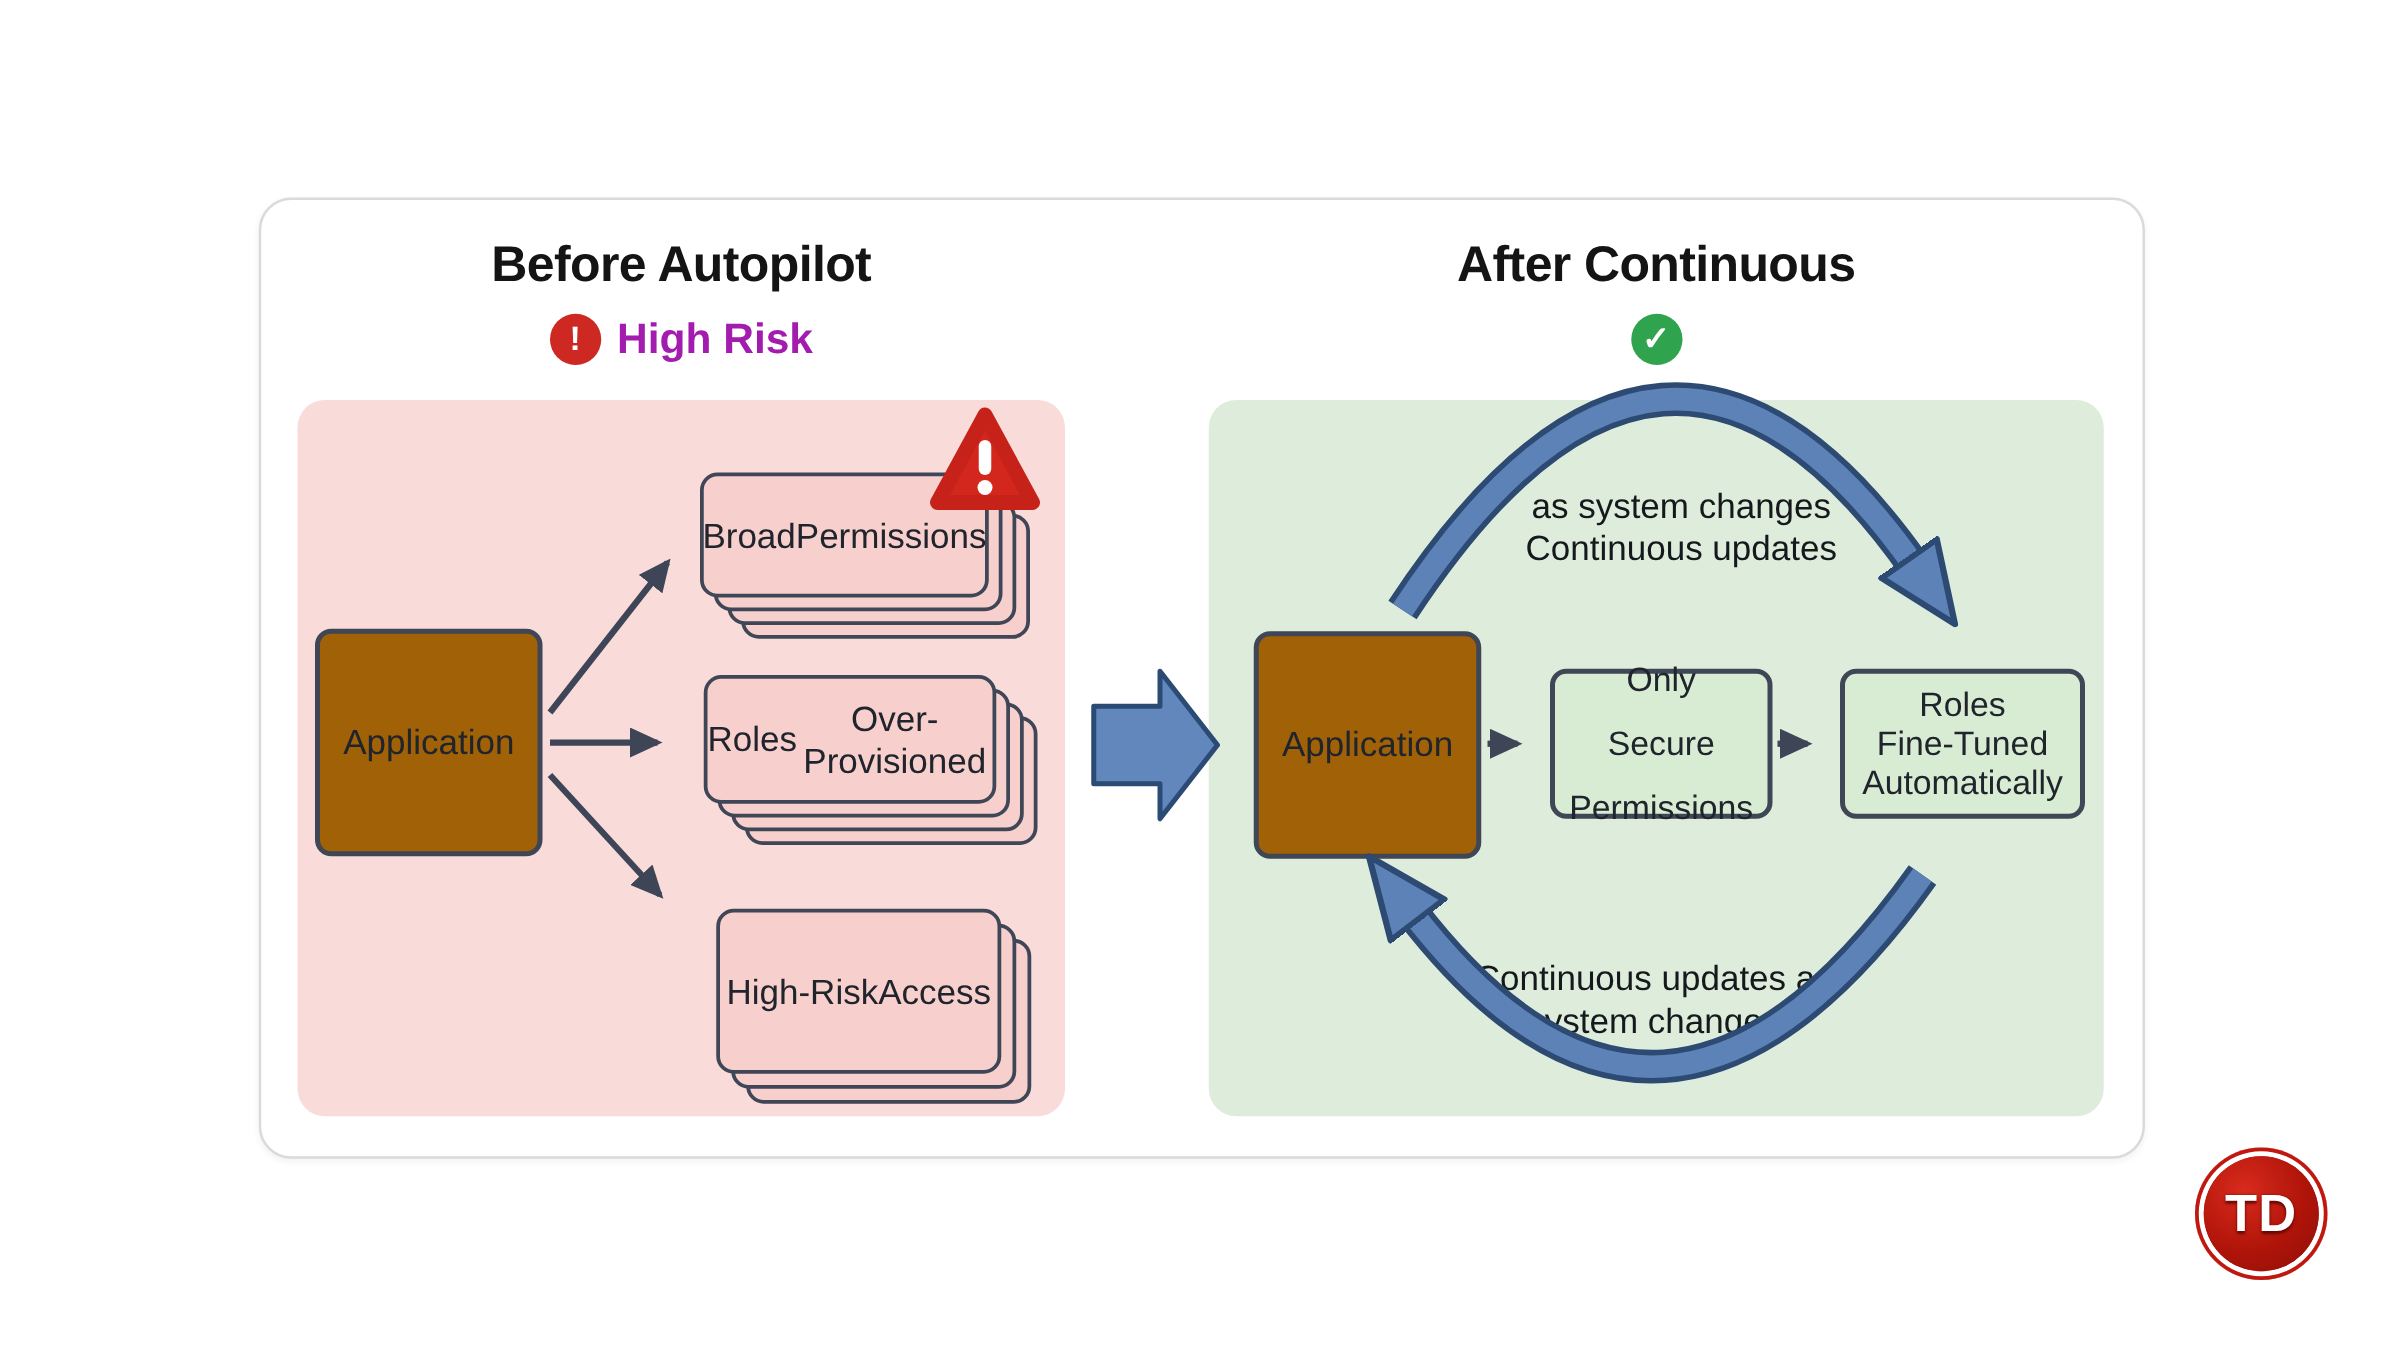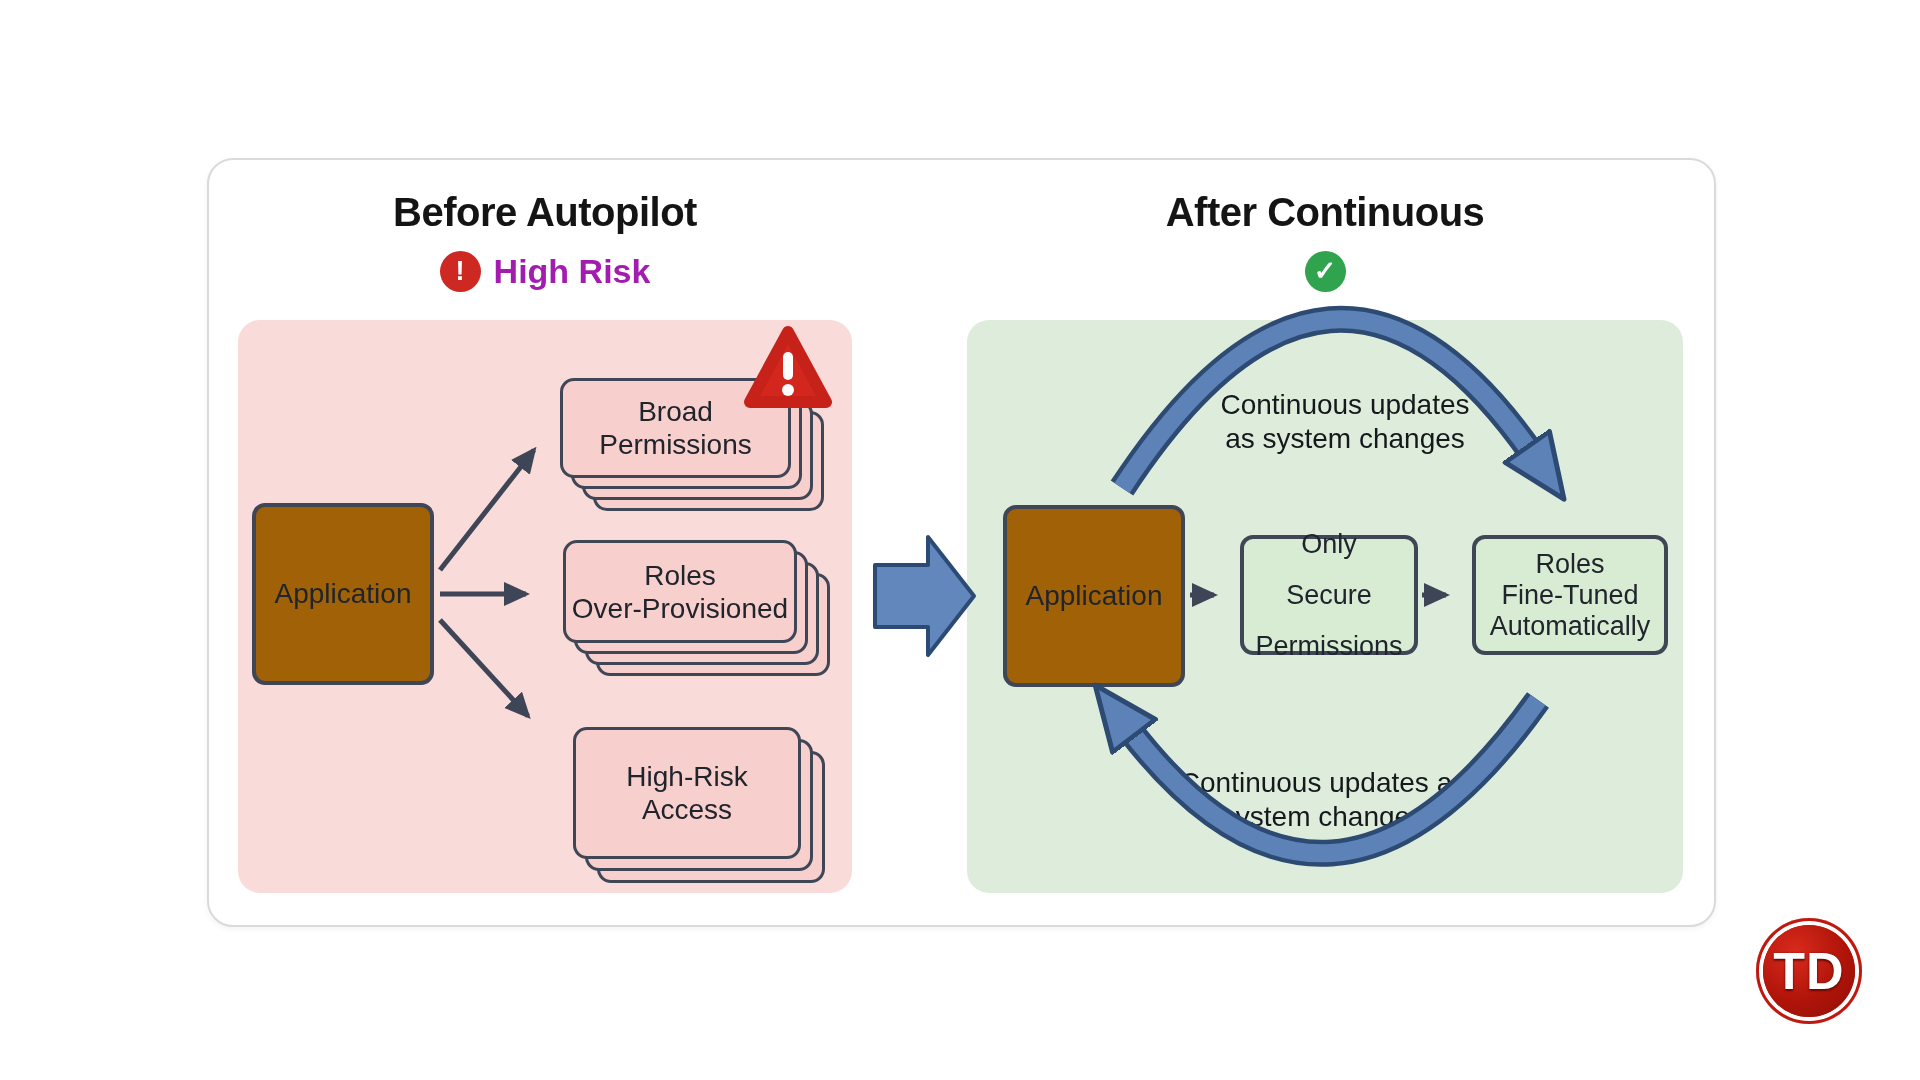"Broad" .stack .card-top { flex-direction: column -> row }
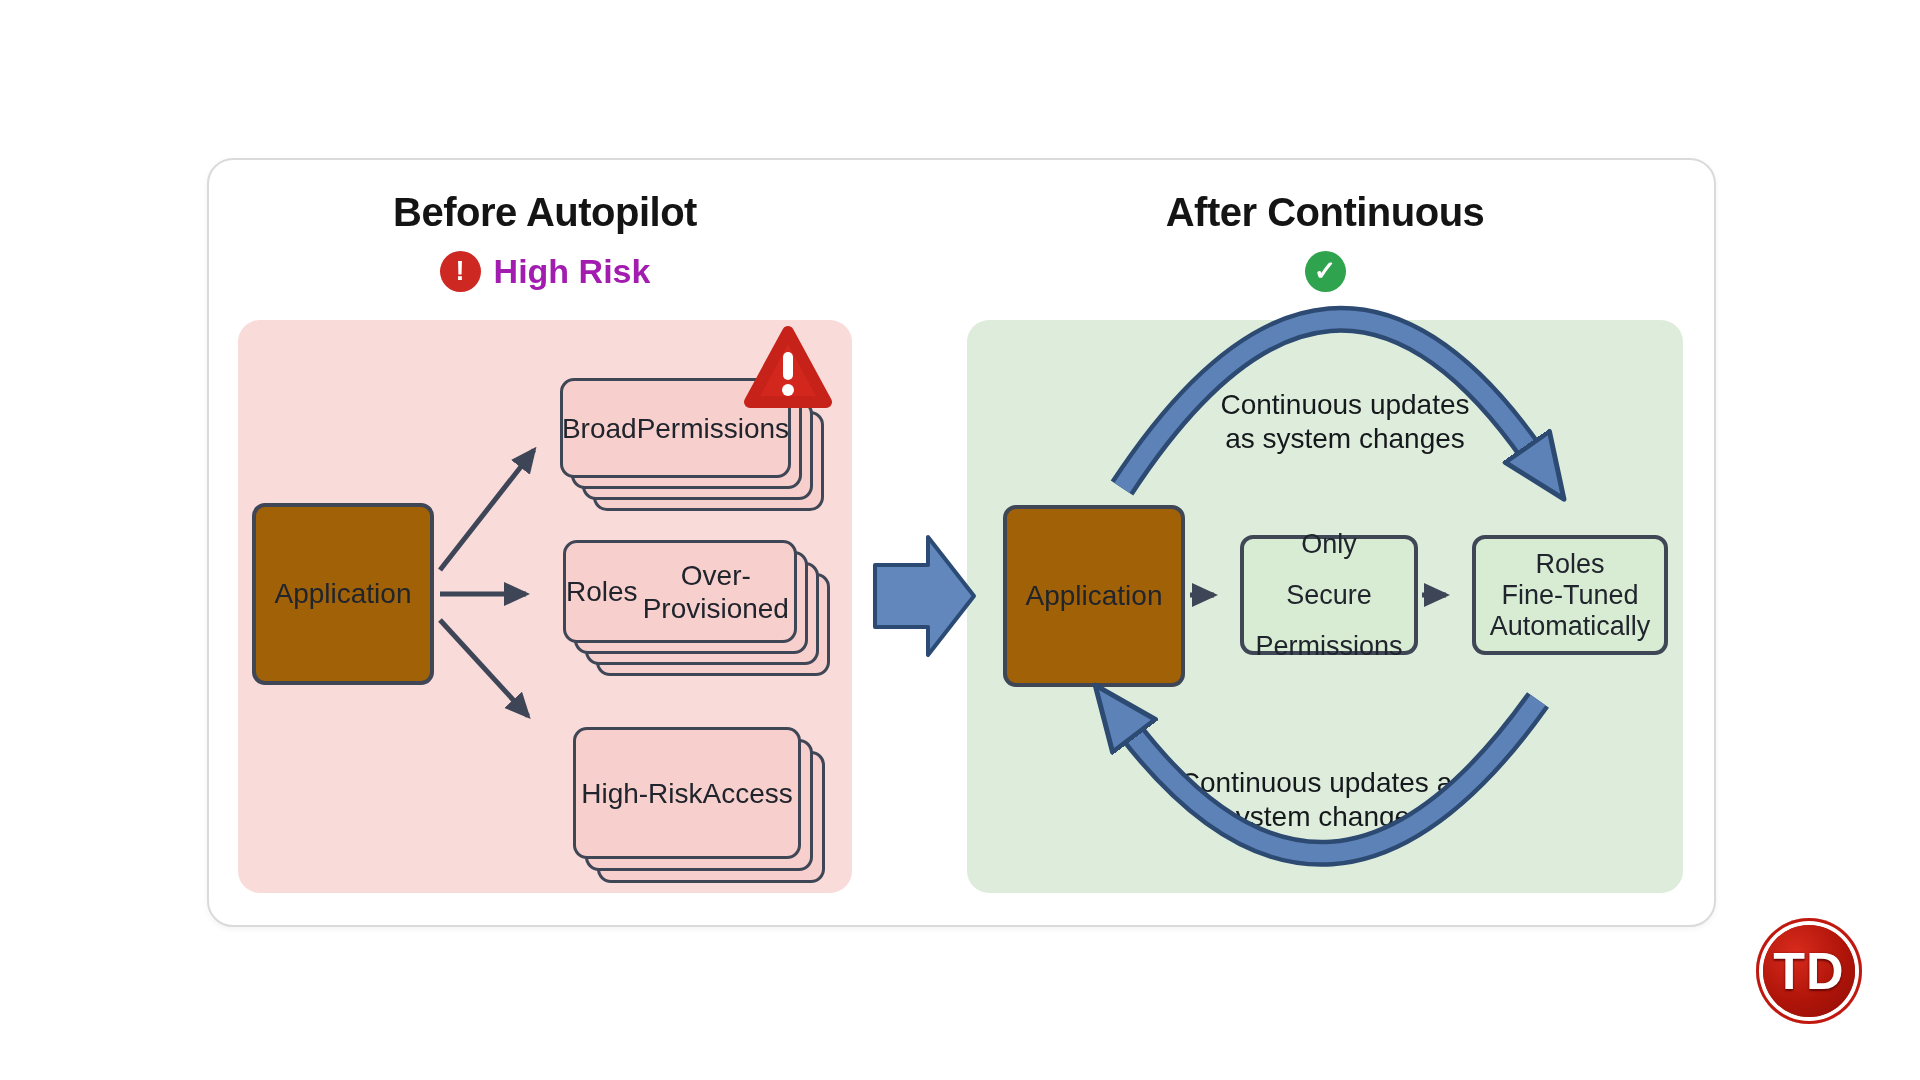"Continuous updates" div { order: before "as system changes" -> after "as system changes" }
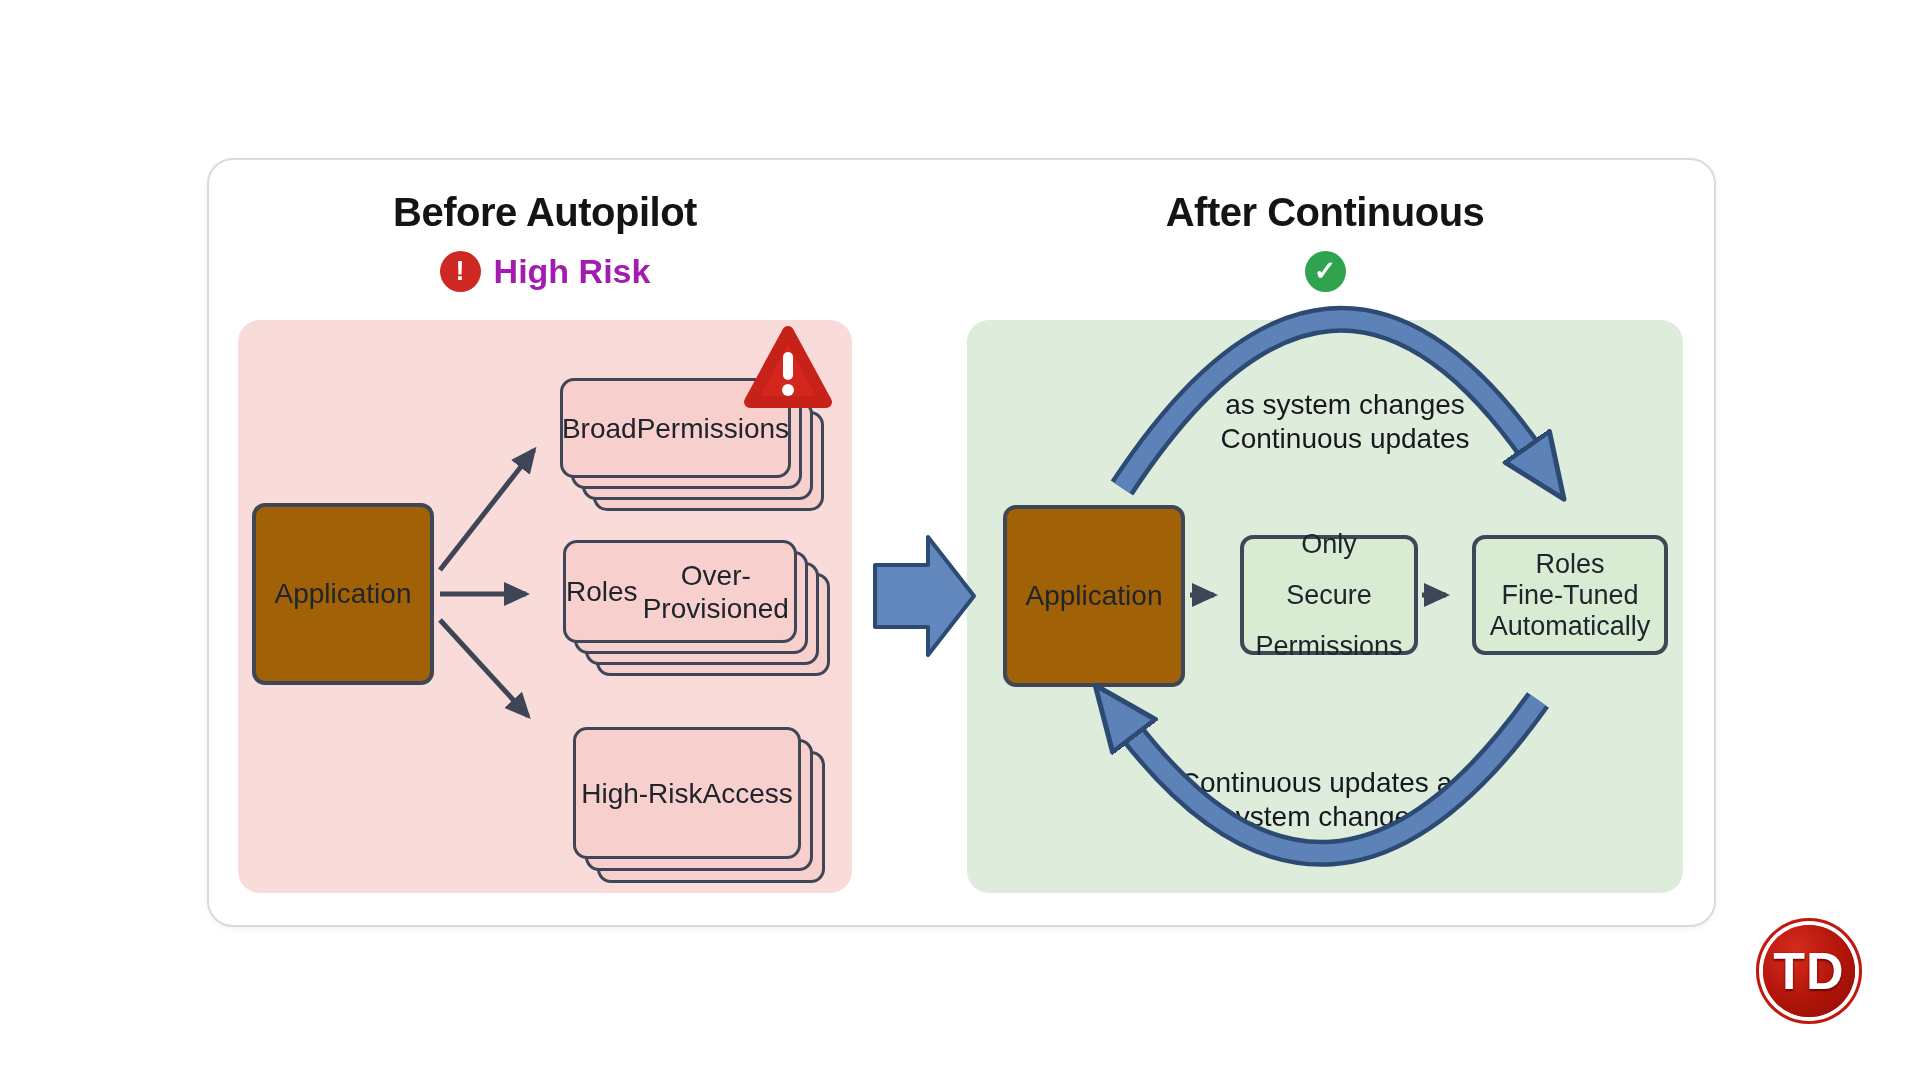"TD" .td-text { font-size: 52px -> 42px }
